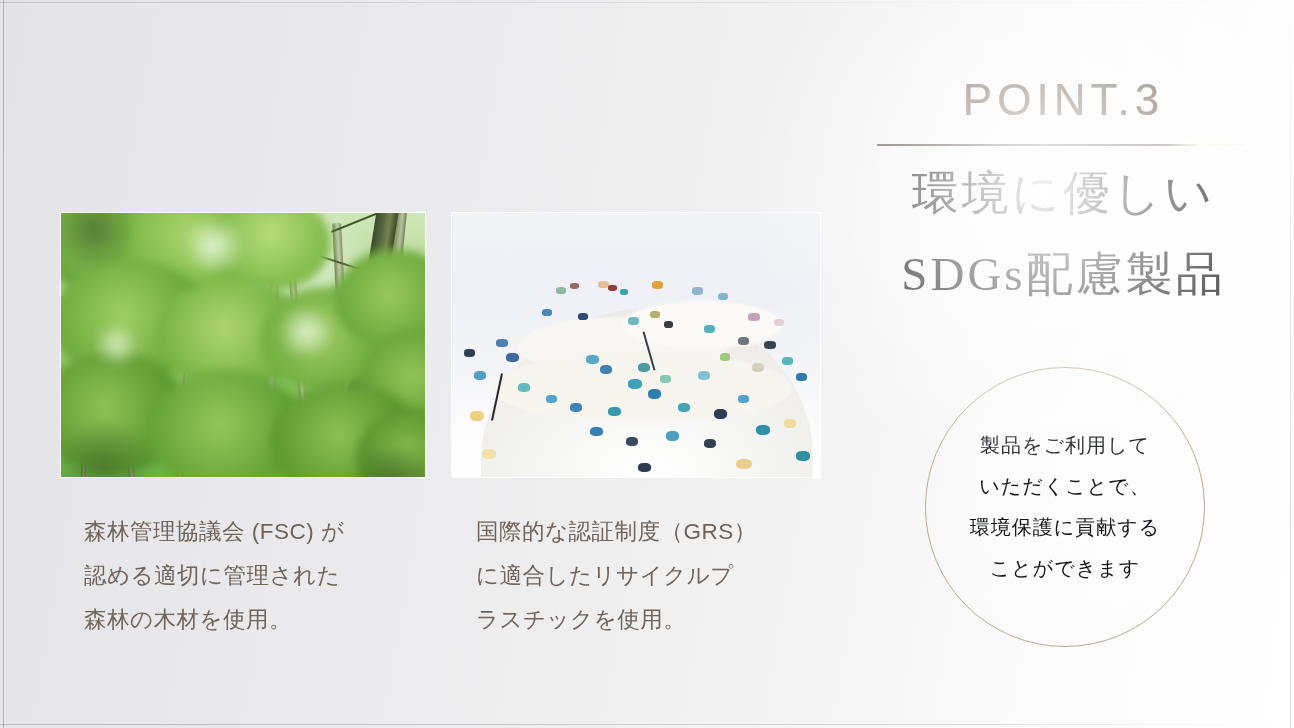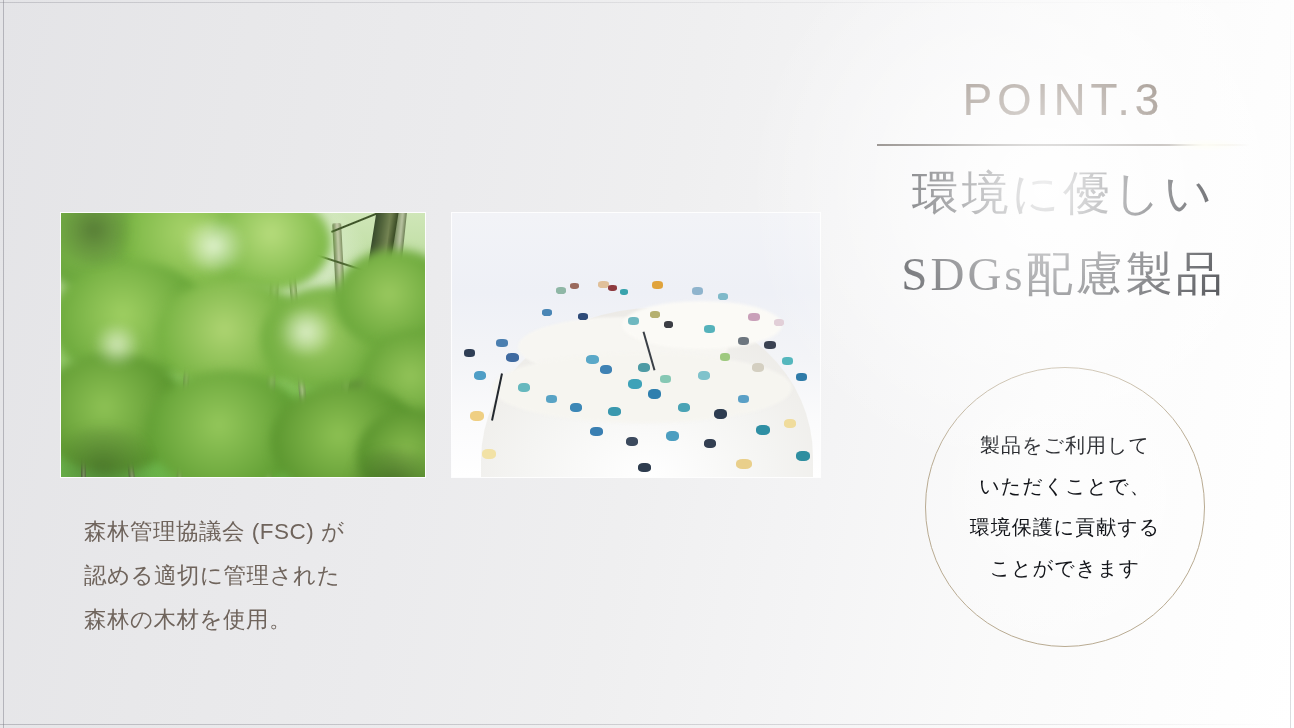"国際的な認証制度（GRS）" div.caption { html: none -> <div>国際的な認証制度（GRS） に適合したリサイクルプ ラスチックを使用。</div> }
